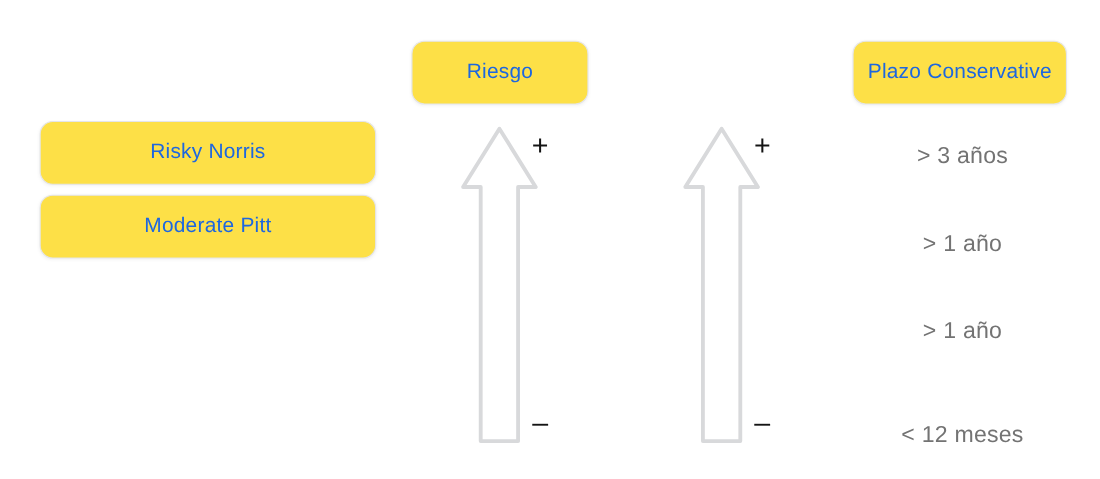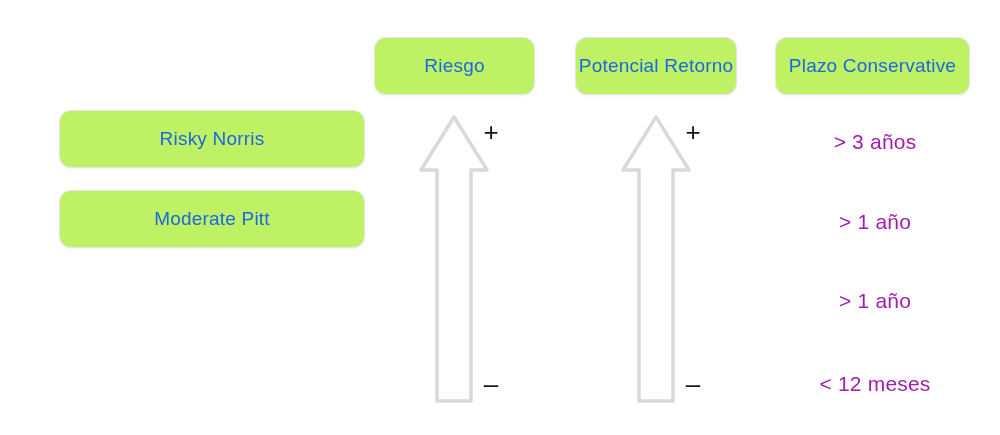"Riesgo" .box { background: #bef264 -> #fde047 }
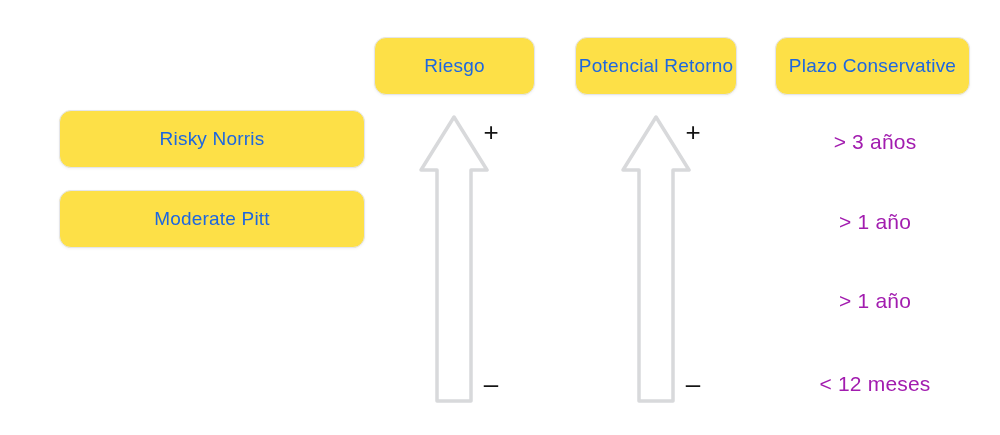"Potencial Retorno" div.box { html: <div> <span>Potencial Retorno</span> </div> -> none }
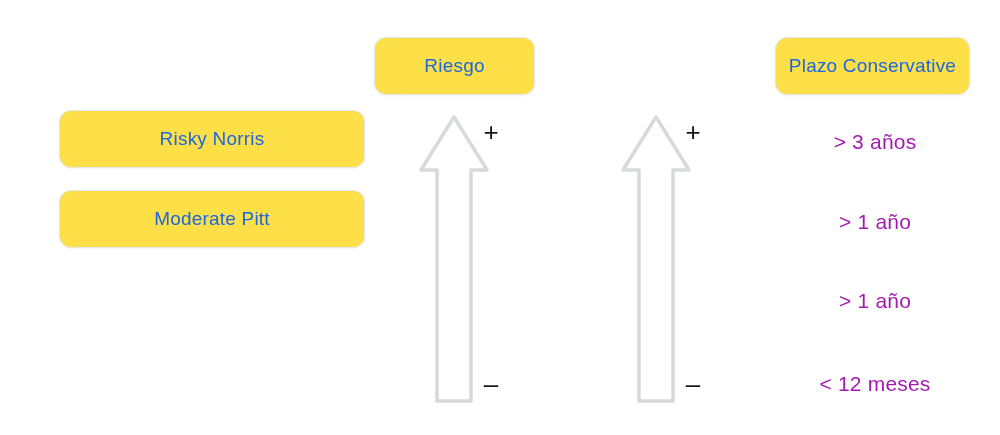"Risky Norris" .fund-box { margin-left: 23px -> none }
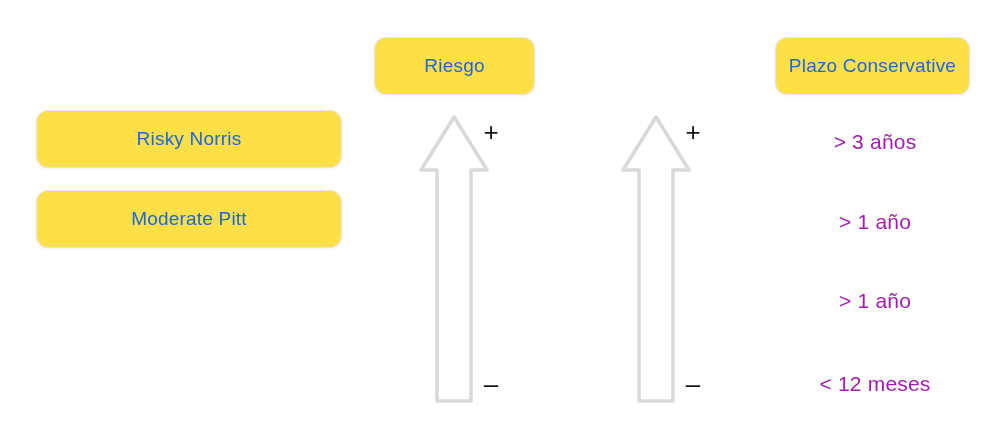"> 3 años" .plazo-value { color: #a21caf -> #737373 }
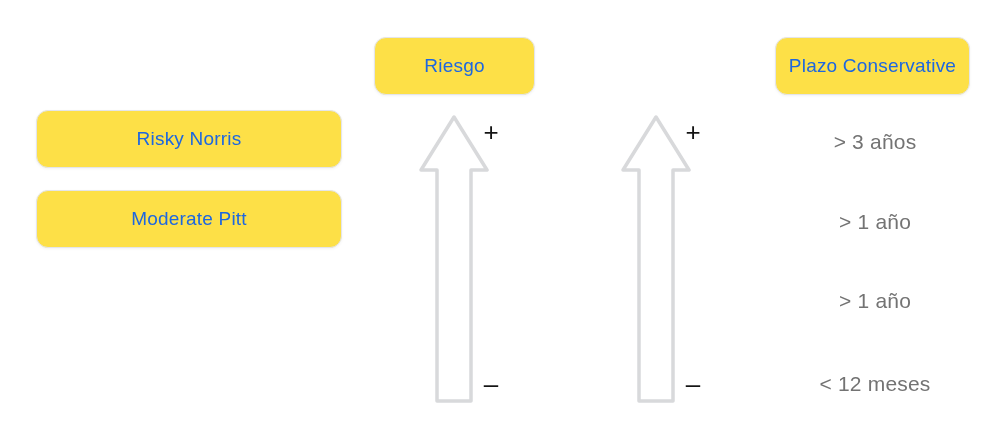"Moderate Pitt" .fund-box.r1 { top: 190px -> 177px }
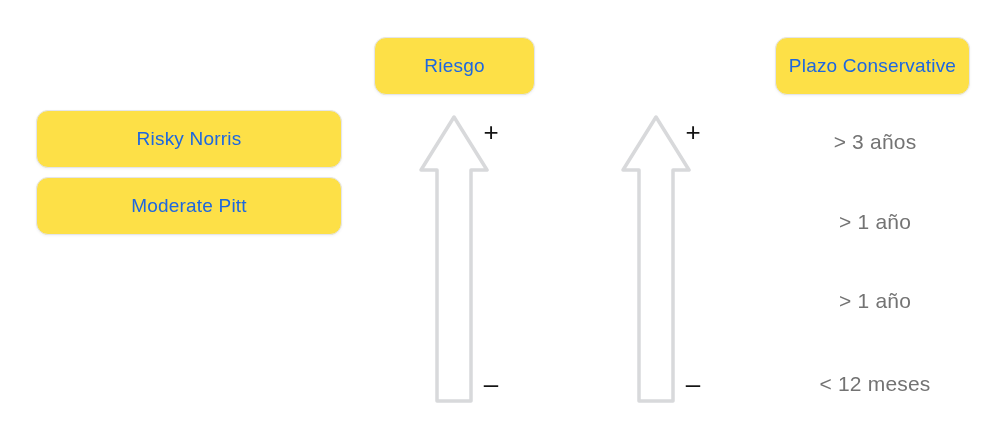"< 12 meses" .plazo-value.r3 { top: 368px -> 380px }
